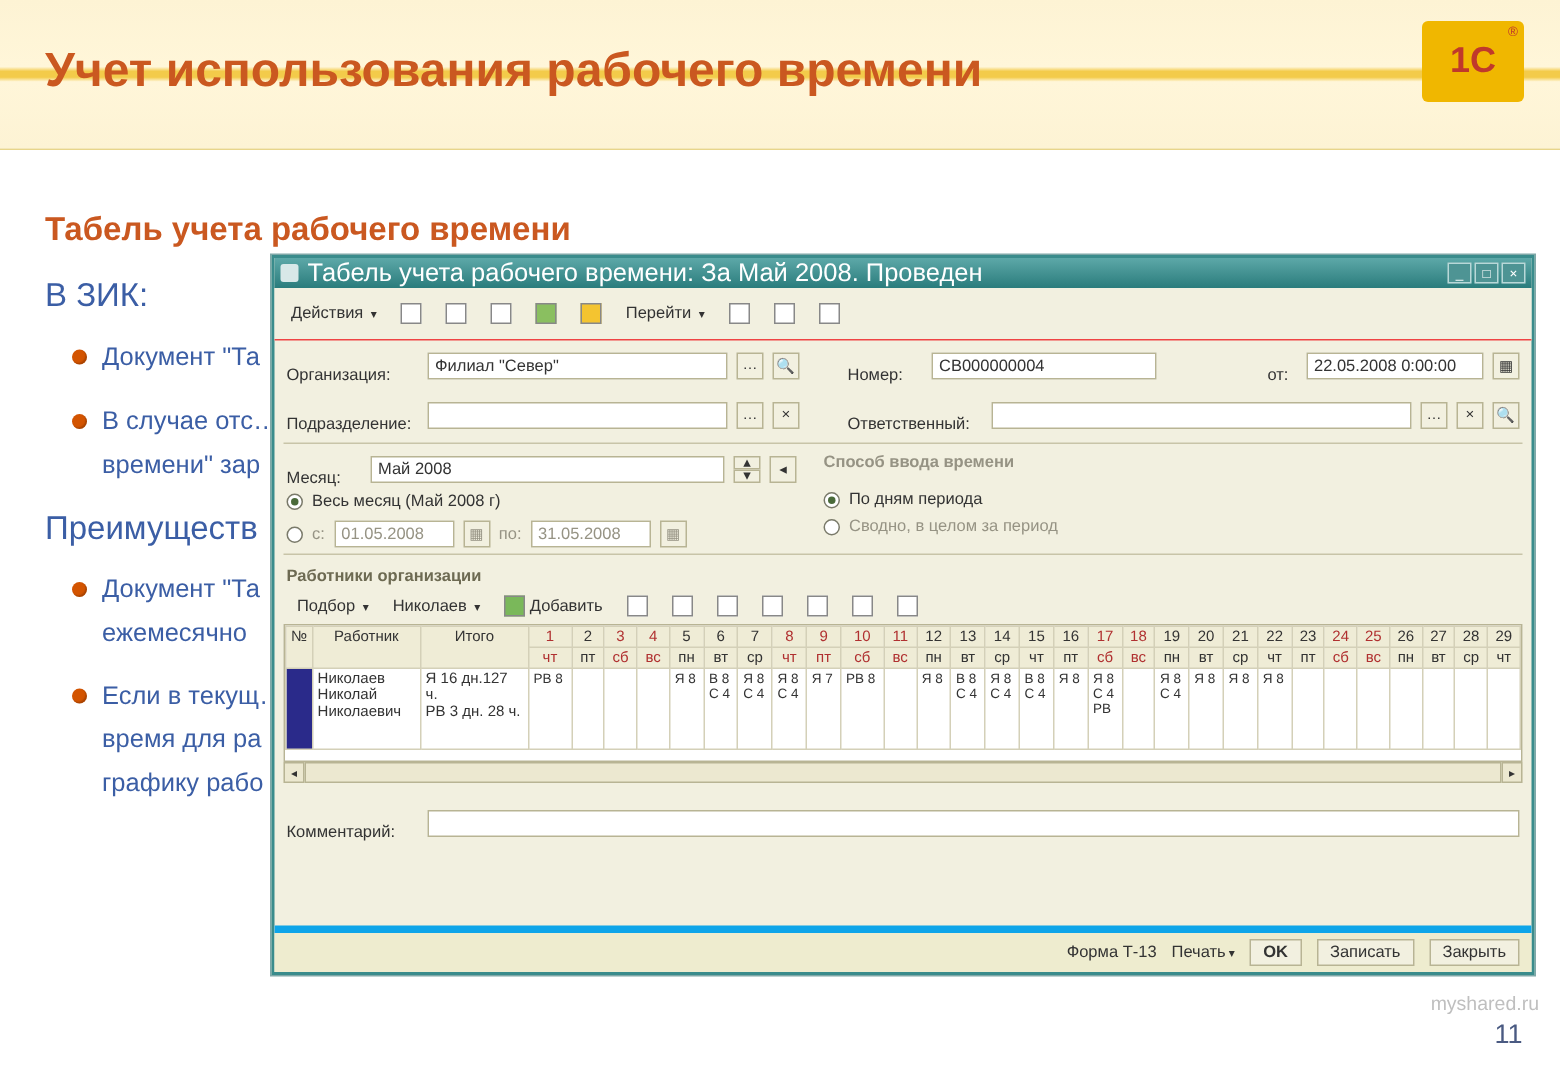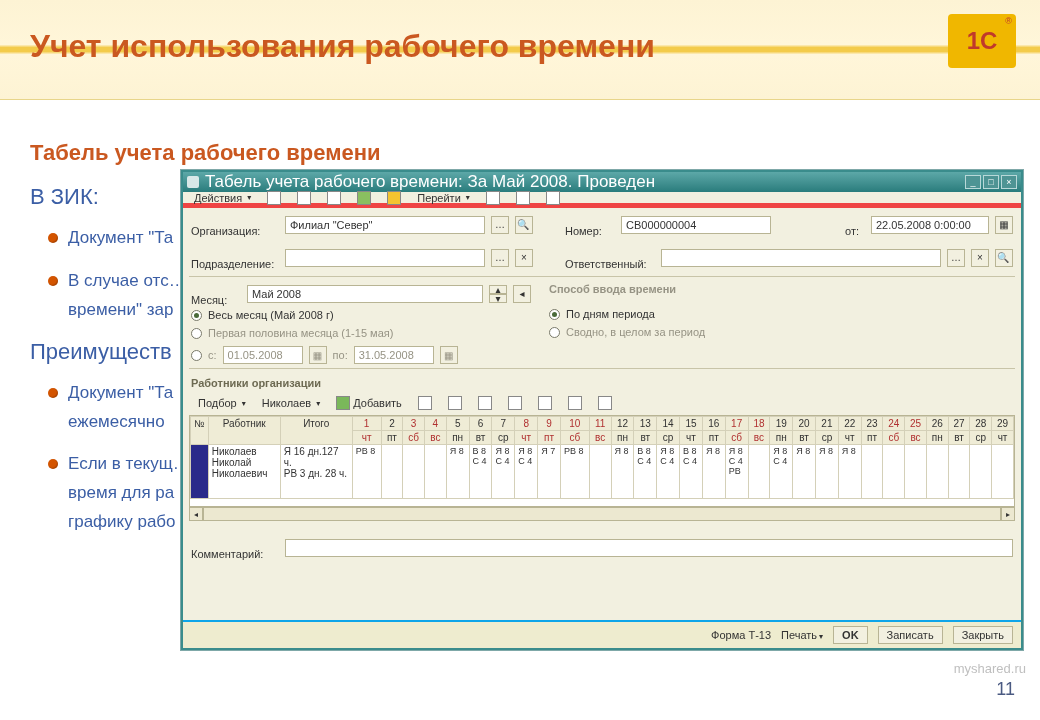"Действия" .toolbar { border-bottom: 5px solid #ef4444 -> 1px solid #ef4444; height: 16px -> 35px }
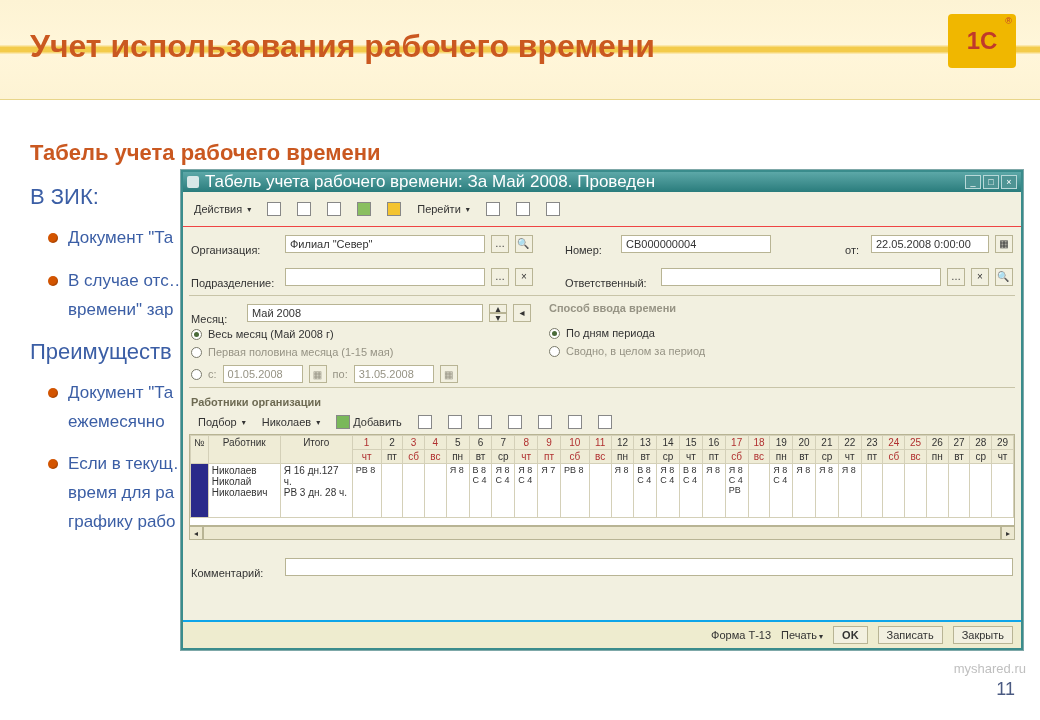"Первая половина месяца (1-15 мая)" div.radio-row { html: <div> <span></span> <span>Первая половина месяца (1-15 мая)</span> </div> -> none }
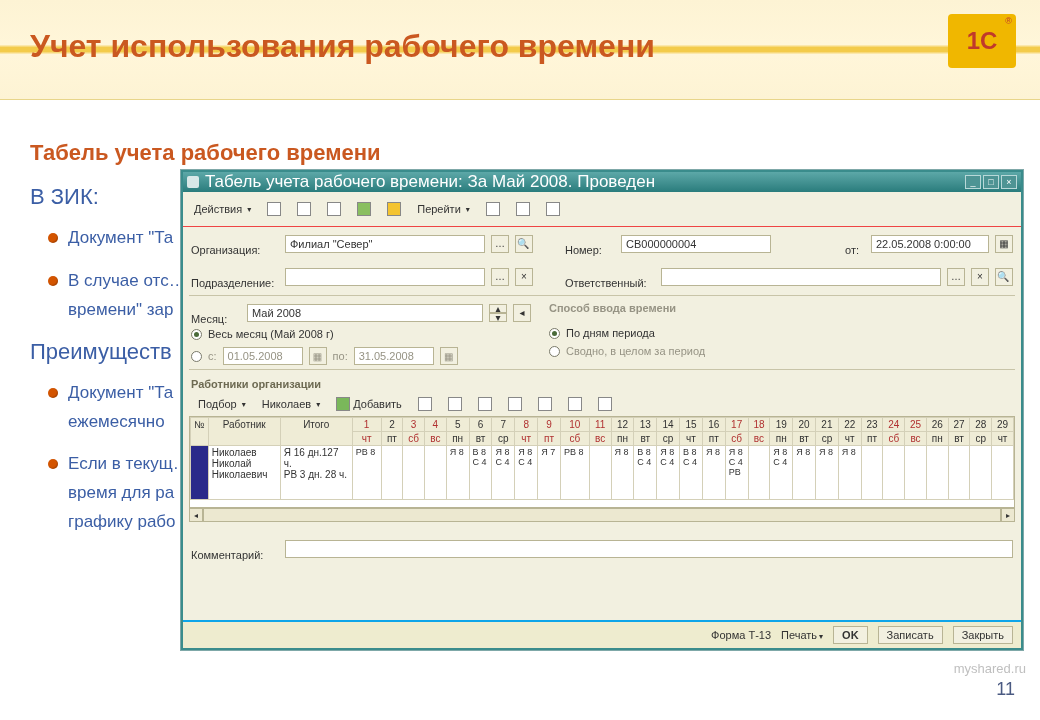"Форма Т-13" .bottom-bar { border-top: 2px solid #0ea5e9 -> 5px solid #0ea5e9 }
